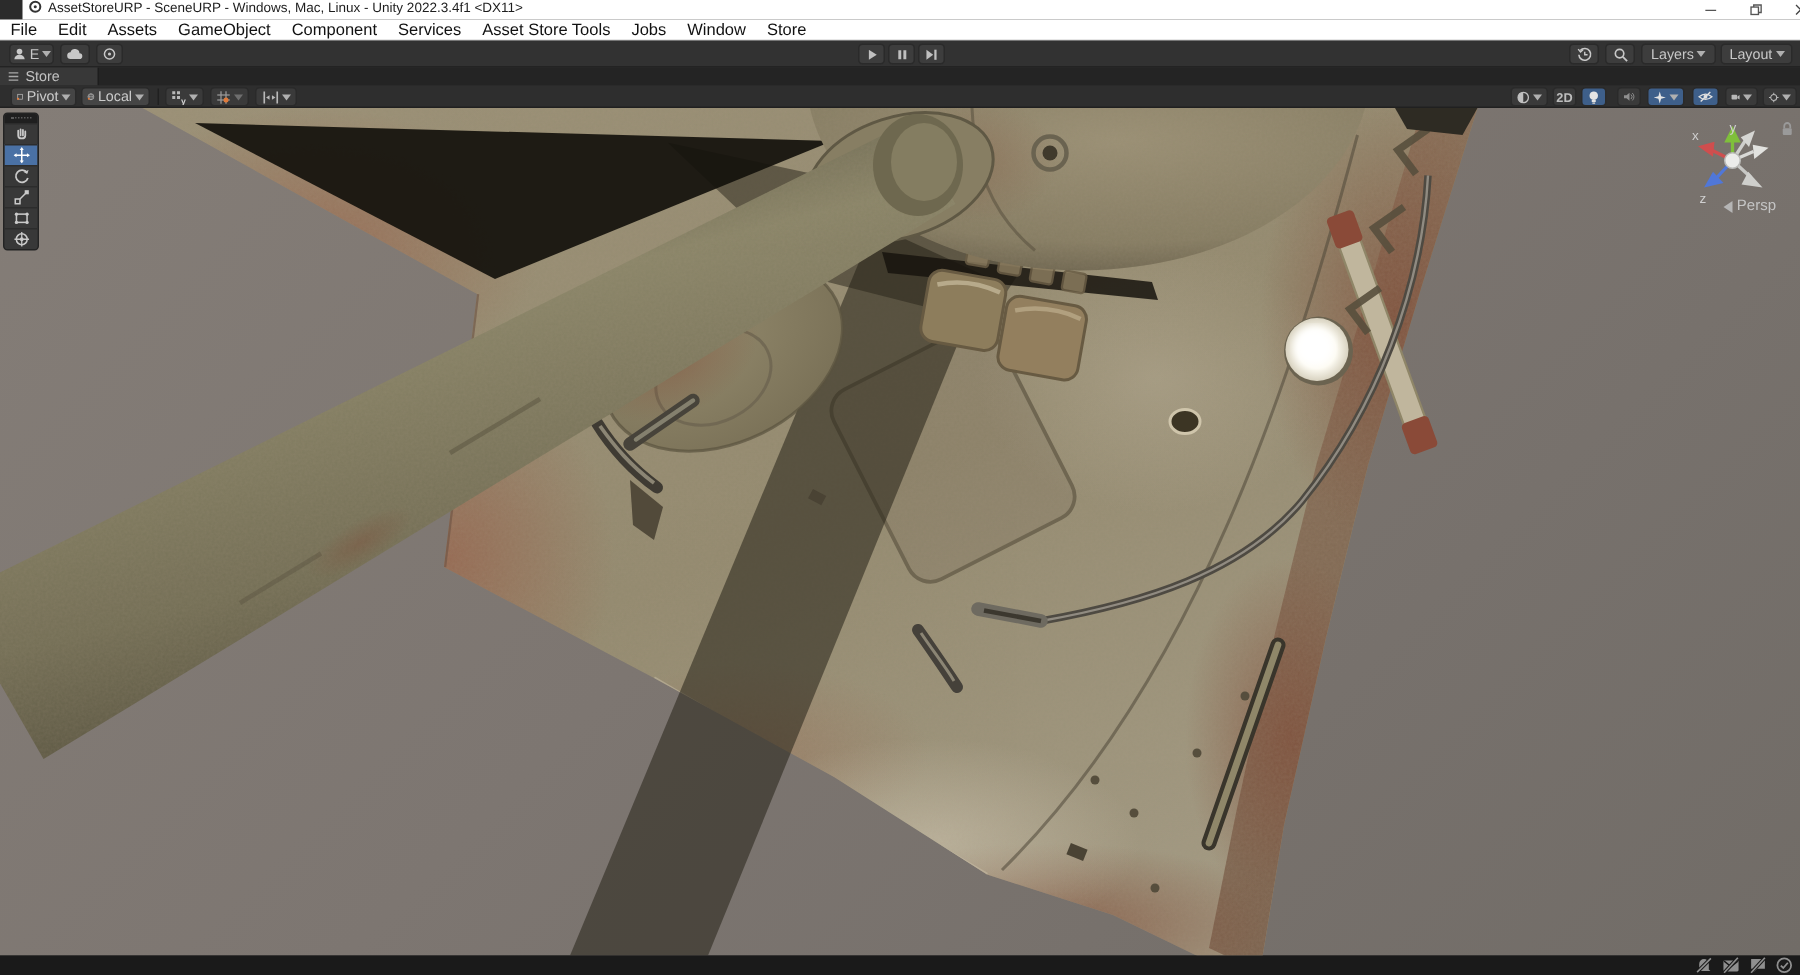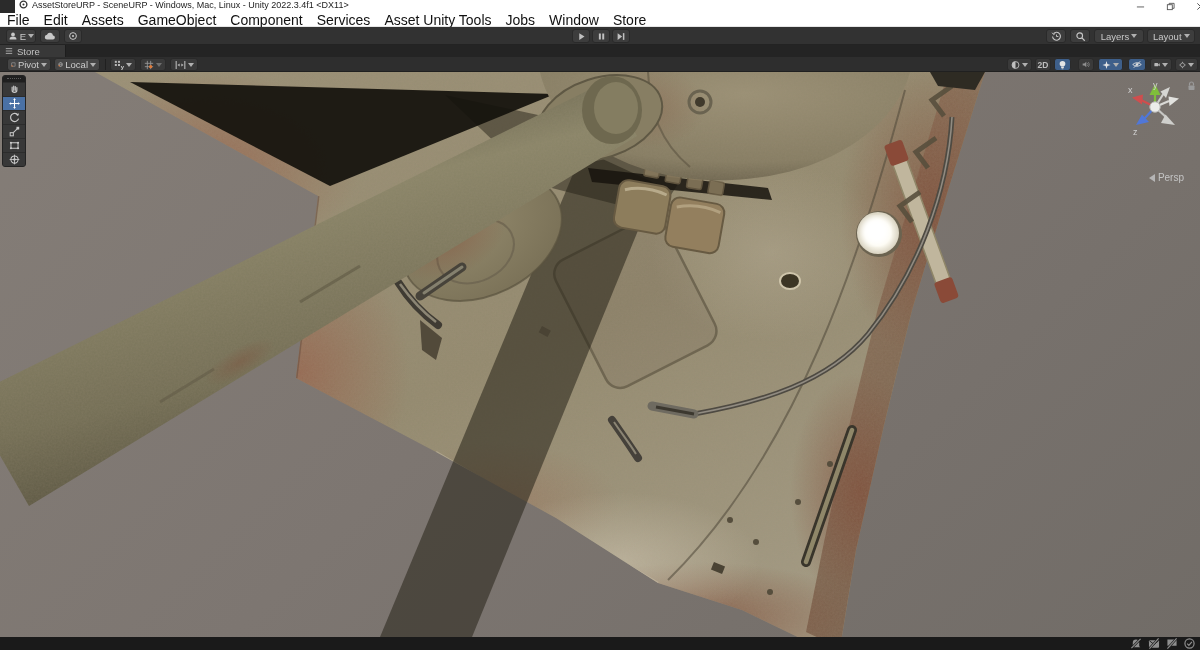"File" .menu-item { font-size: 14px -> 11px }
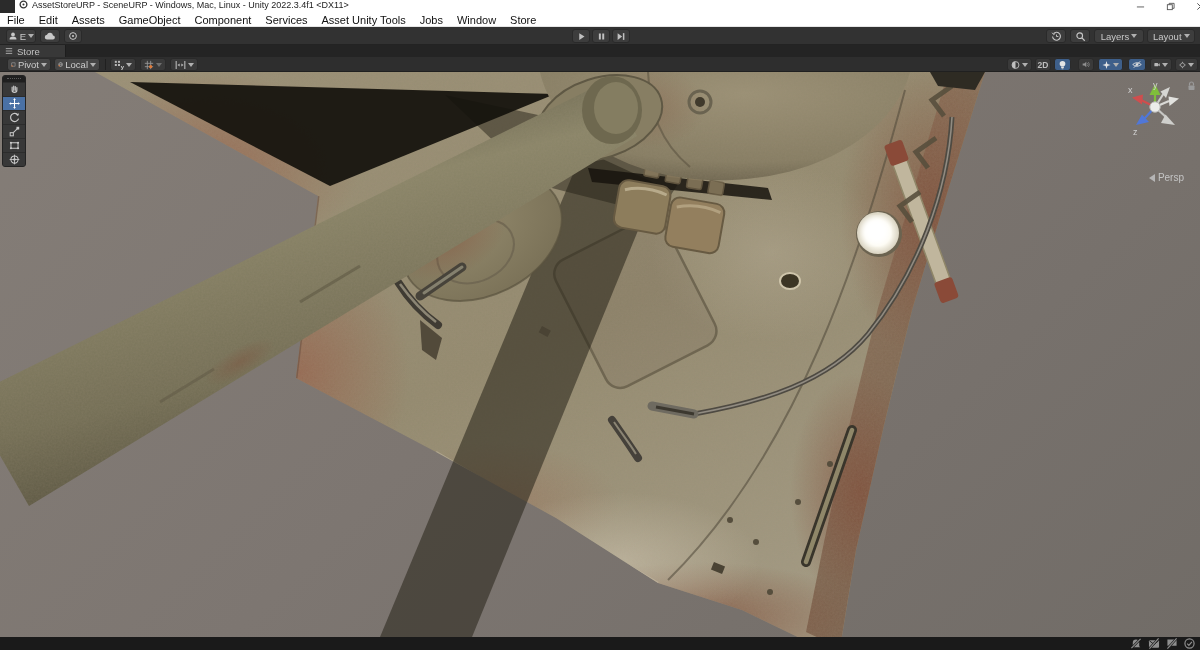"Asset Unity Tools" span.menu-item { text: Unity -> Store }
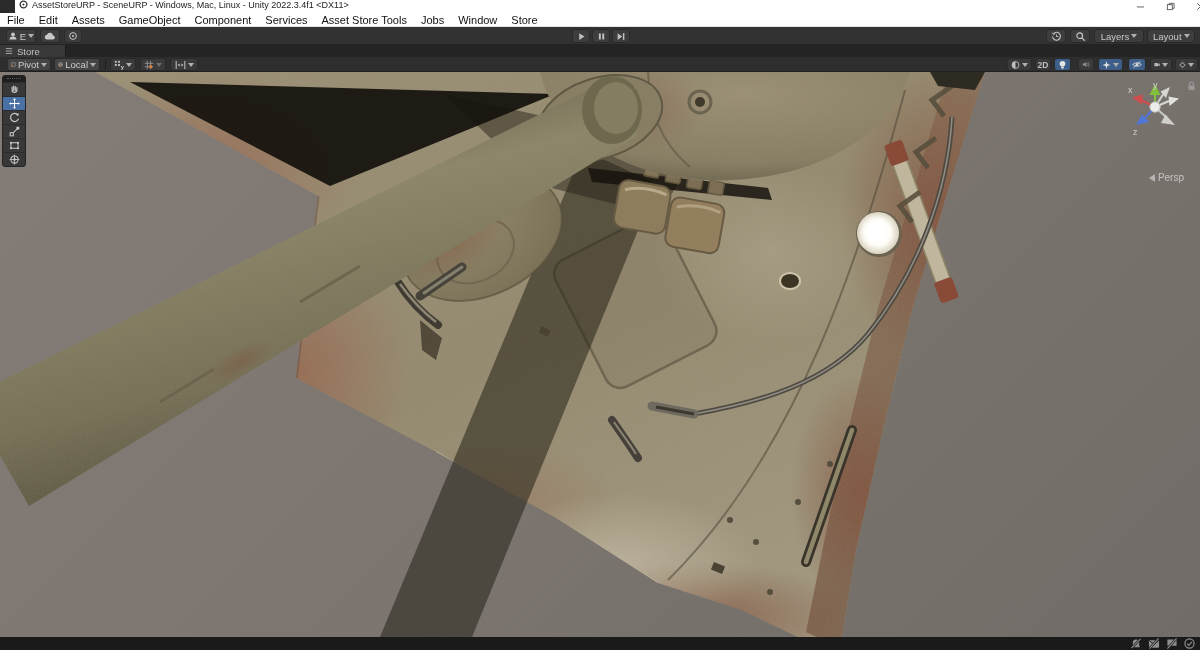"Persp" #persp { margin-top: 40px -> none }
